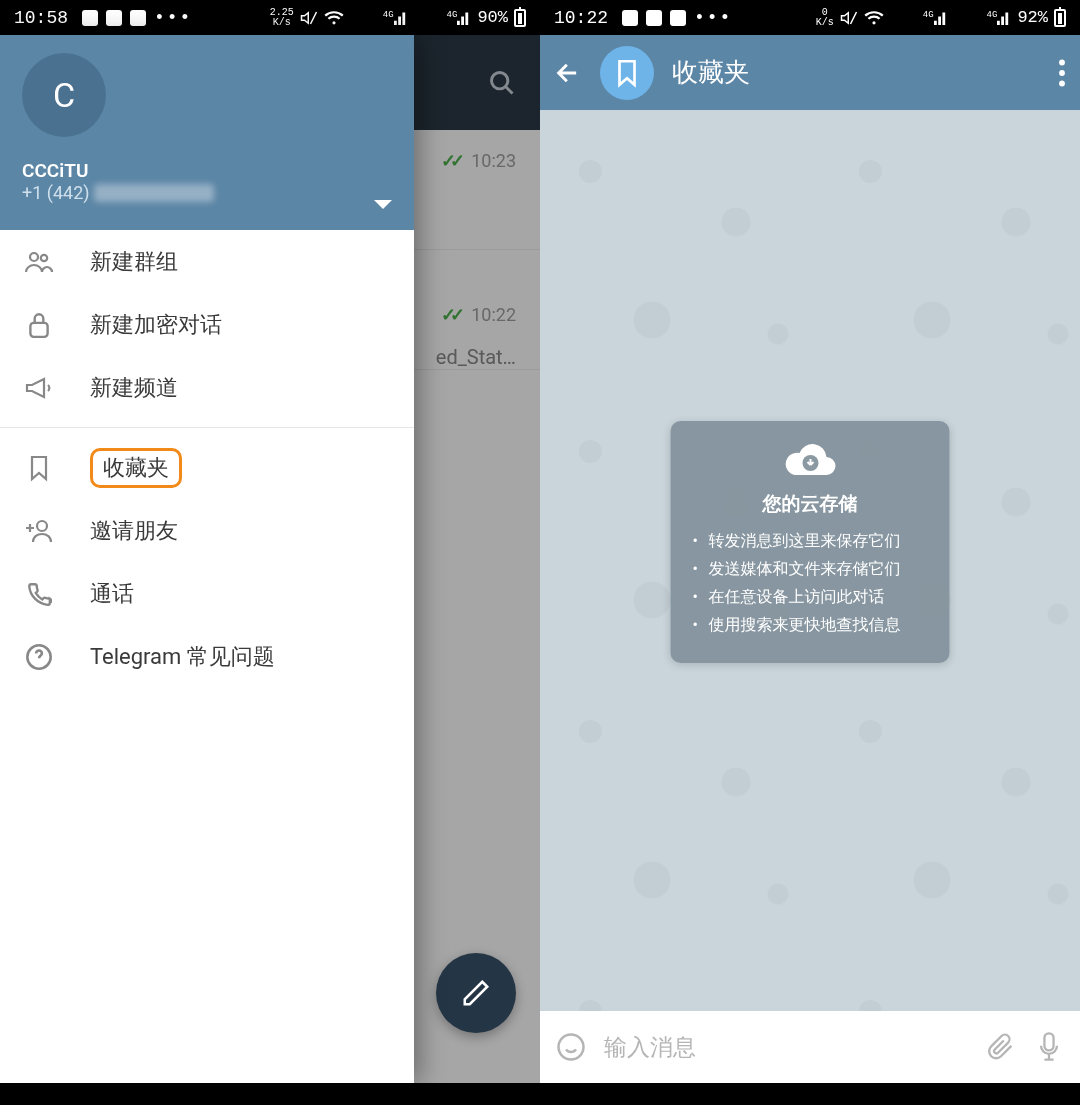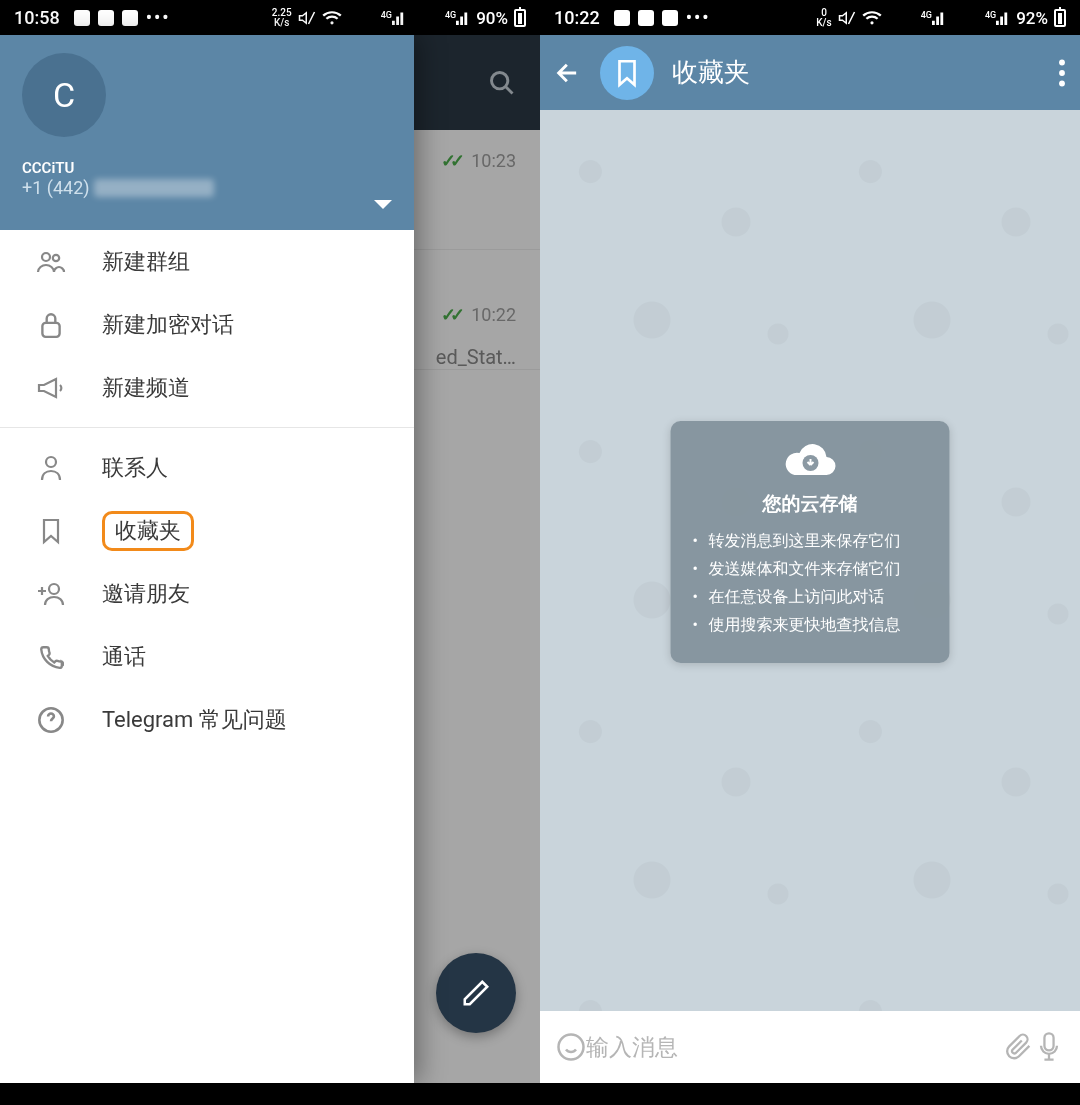"10:58" .statusbar { font-family: none -> Liberation Mono, monospace }
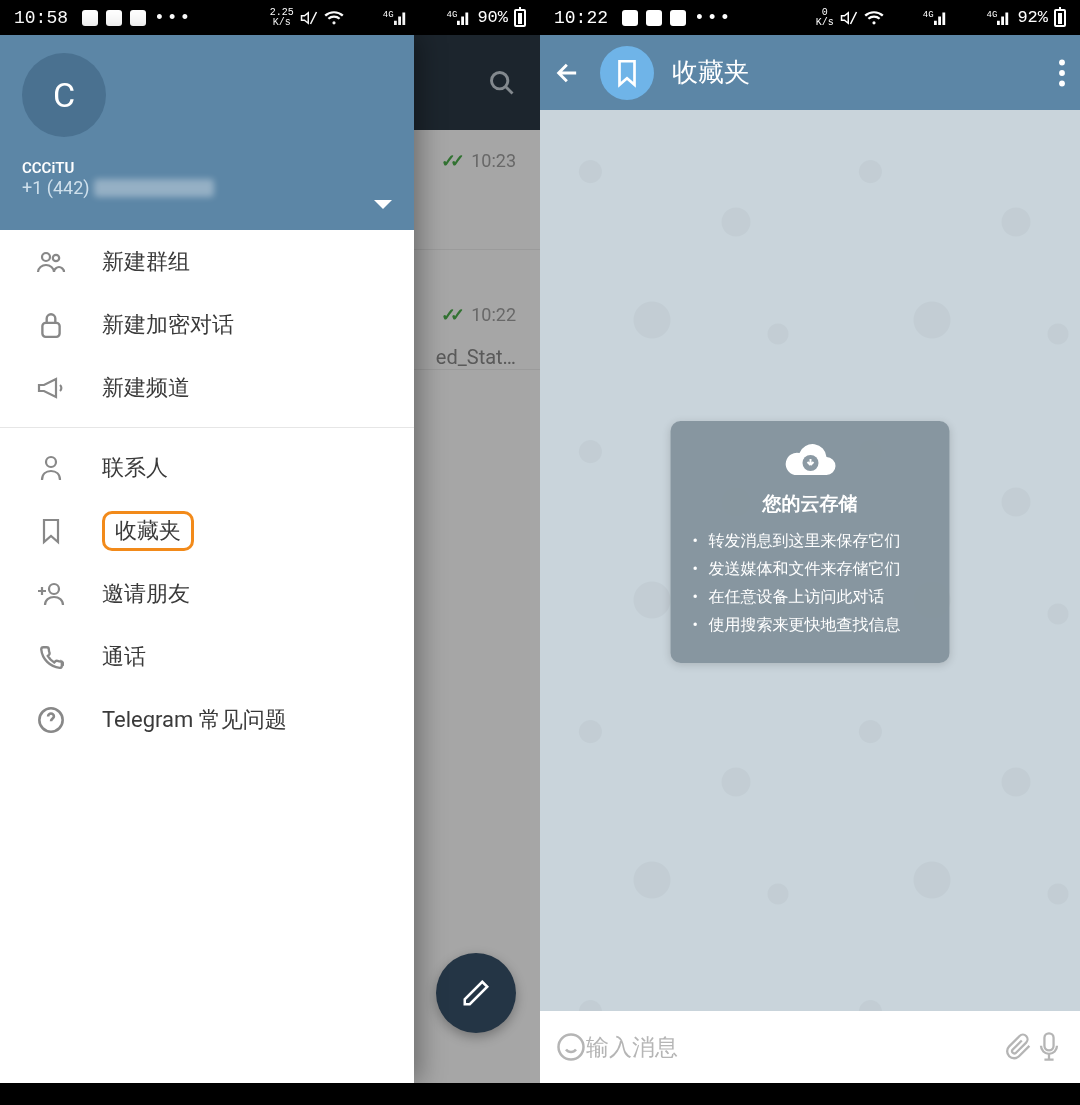"CCCiTU" .acc-name { font-size: 15px -> 19px }
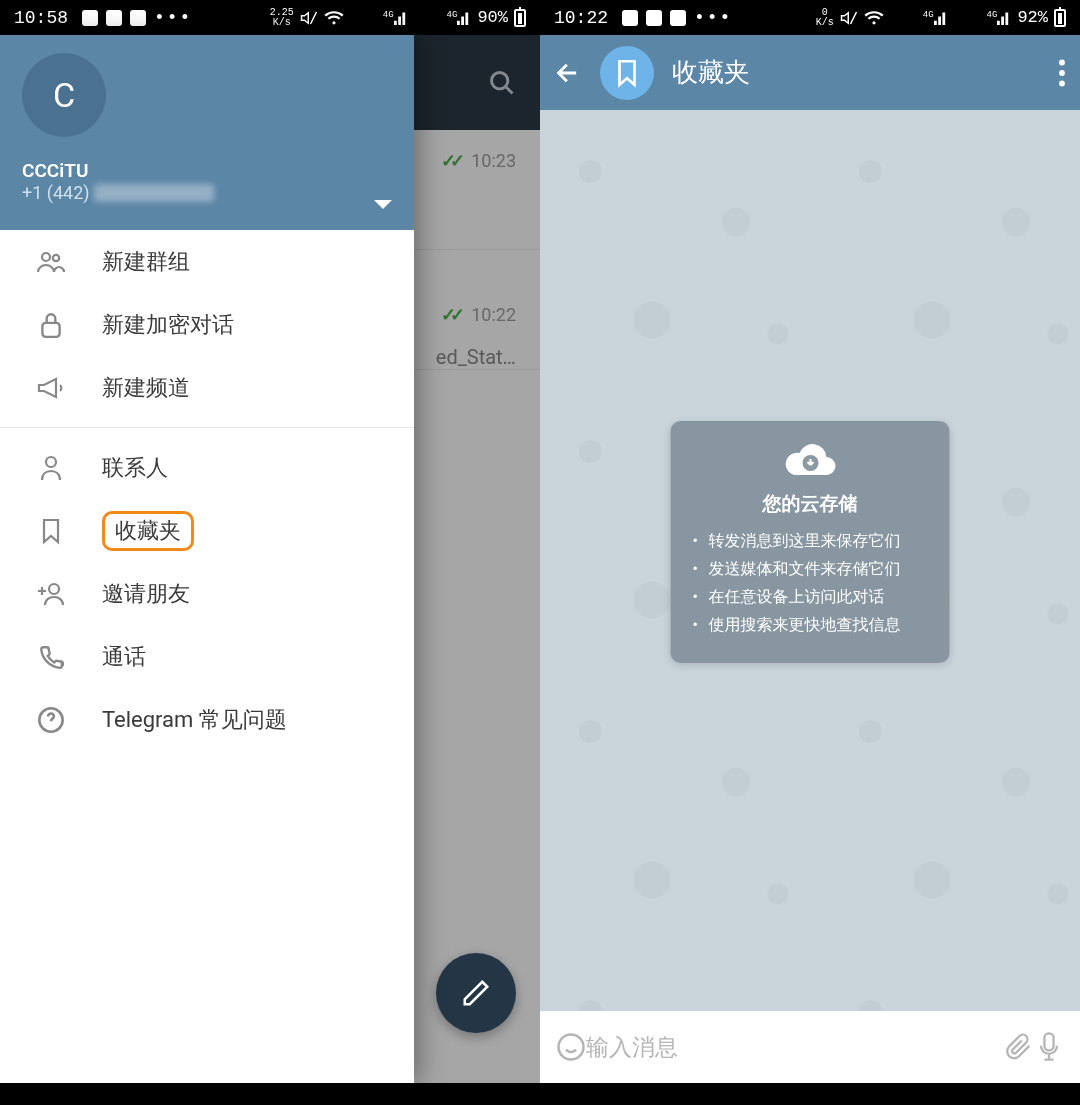"新建群组" .d-item { padding: 0 36px -> 0 24px }
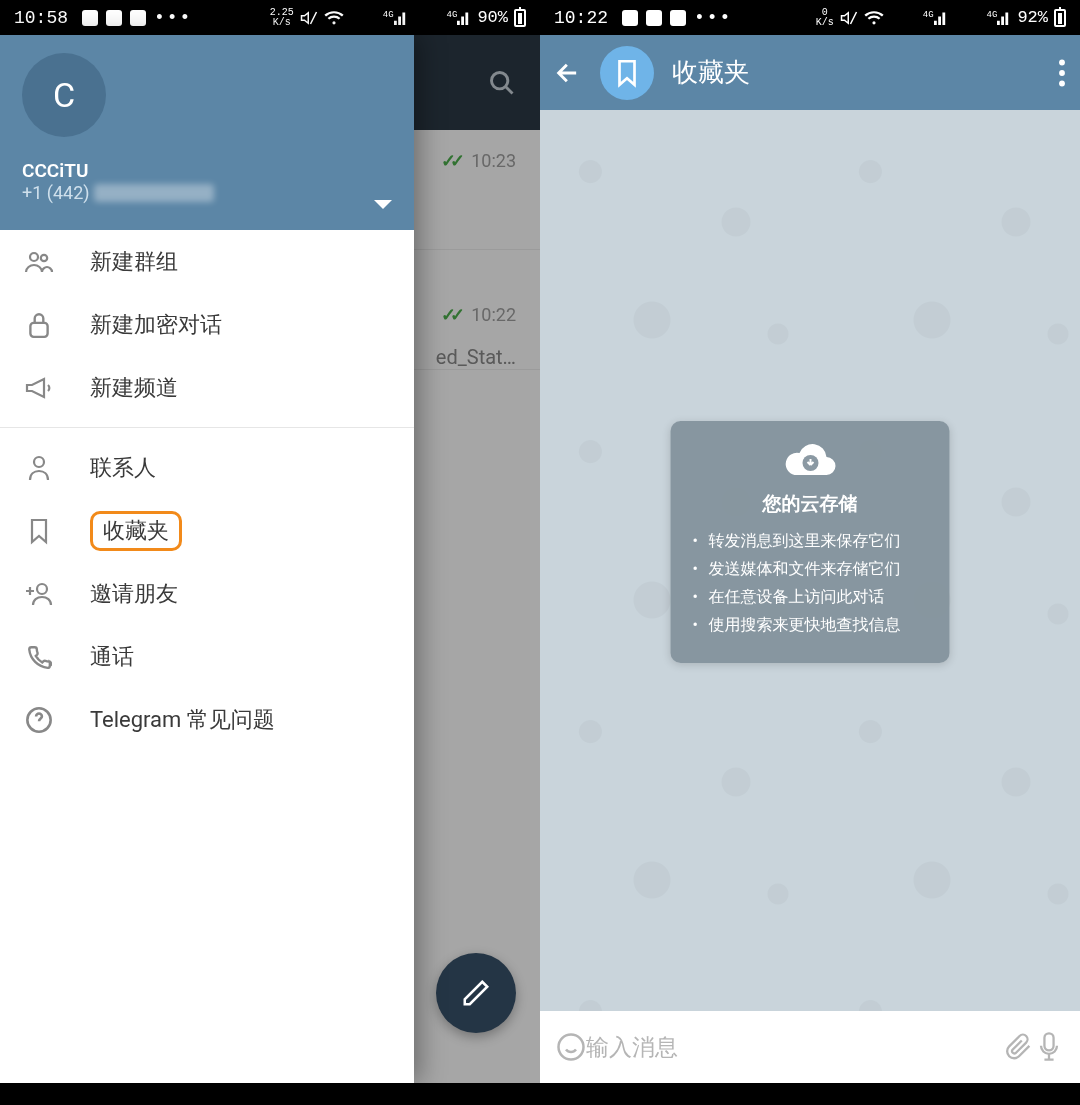"联系人" div.d-item { html: <div> <span> <svg> <circle></circle> <path></path> </svg> </span> <span>联系人</span> </div> -> none }
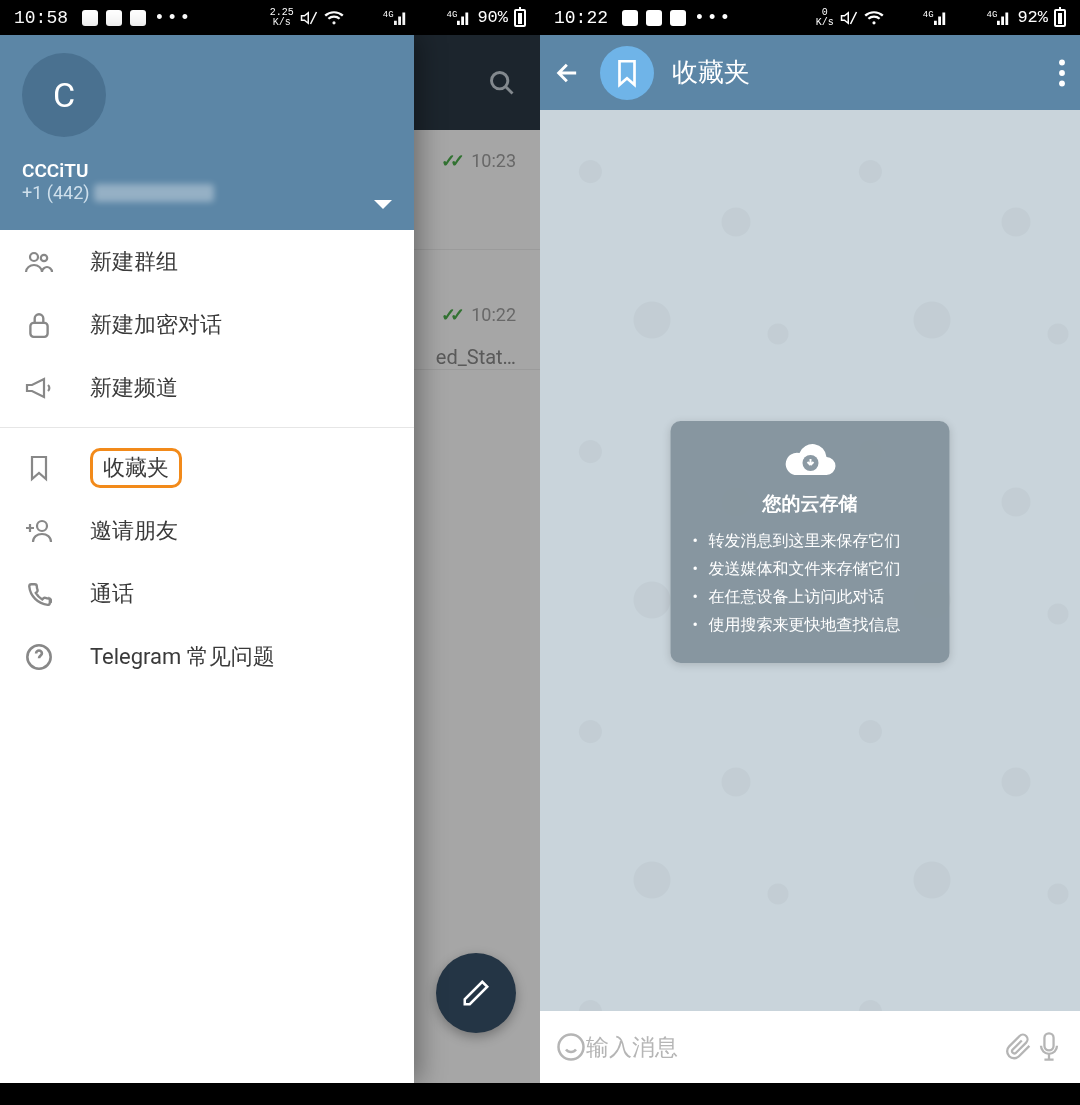"输入消息" .input-bar { gap: none -> 18px }
